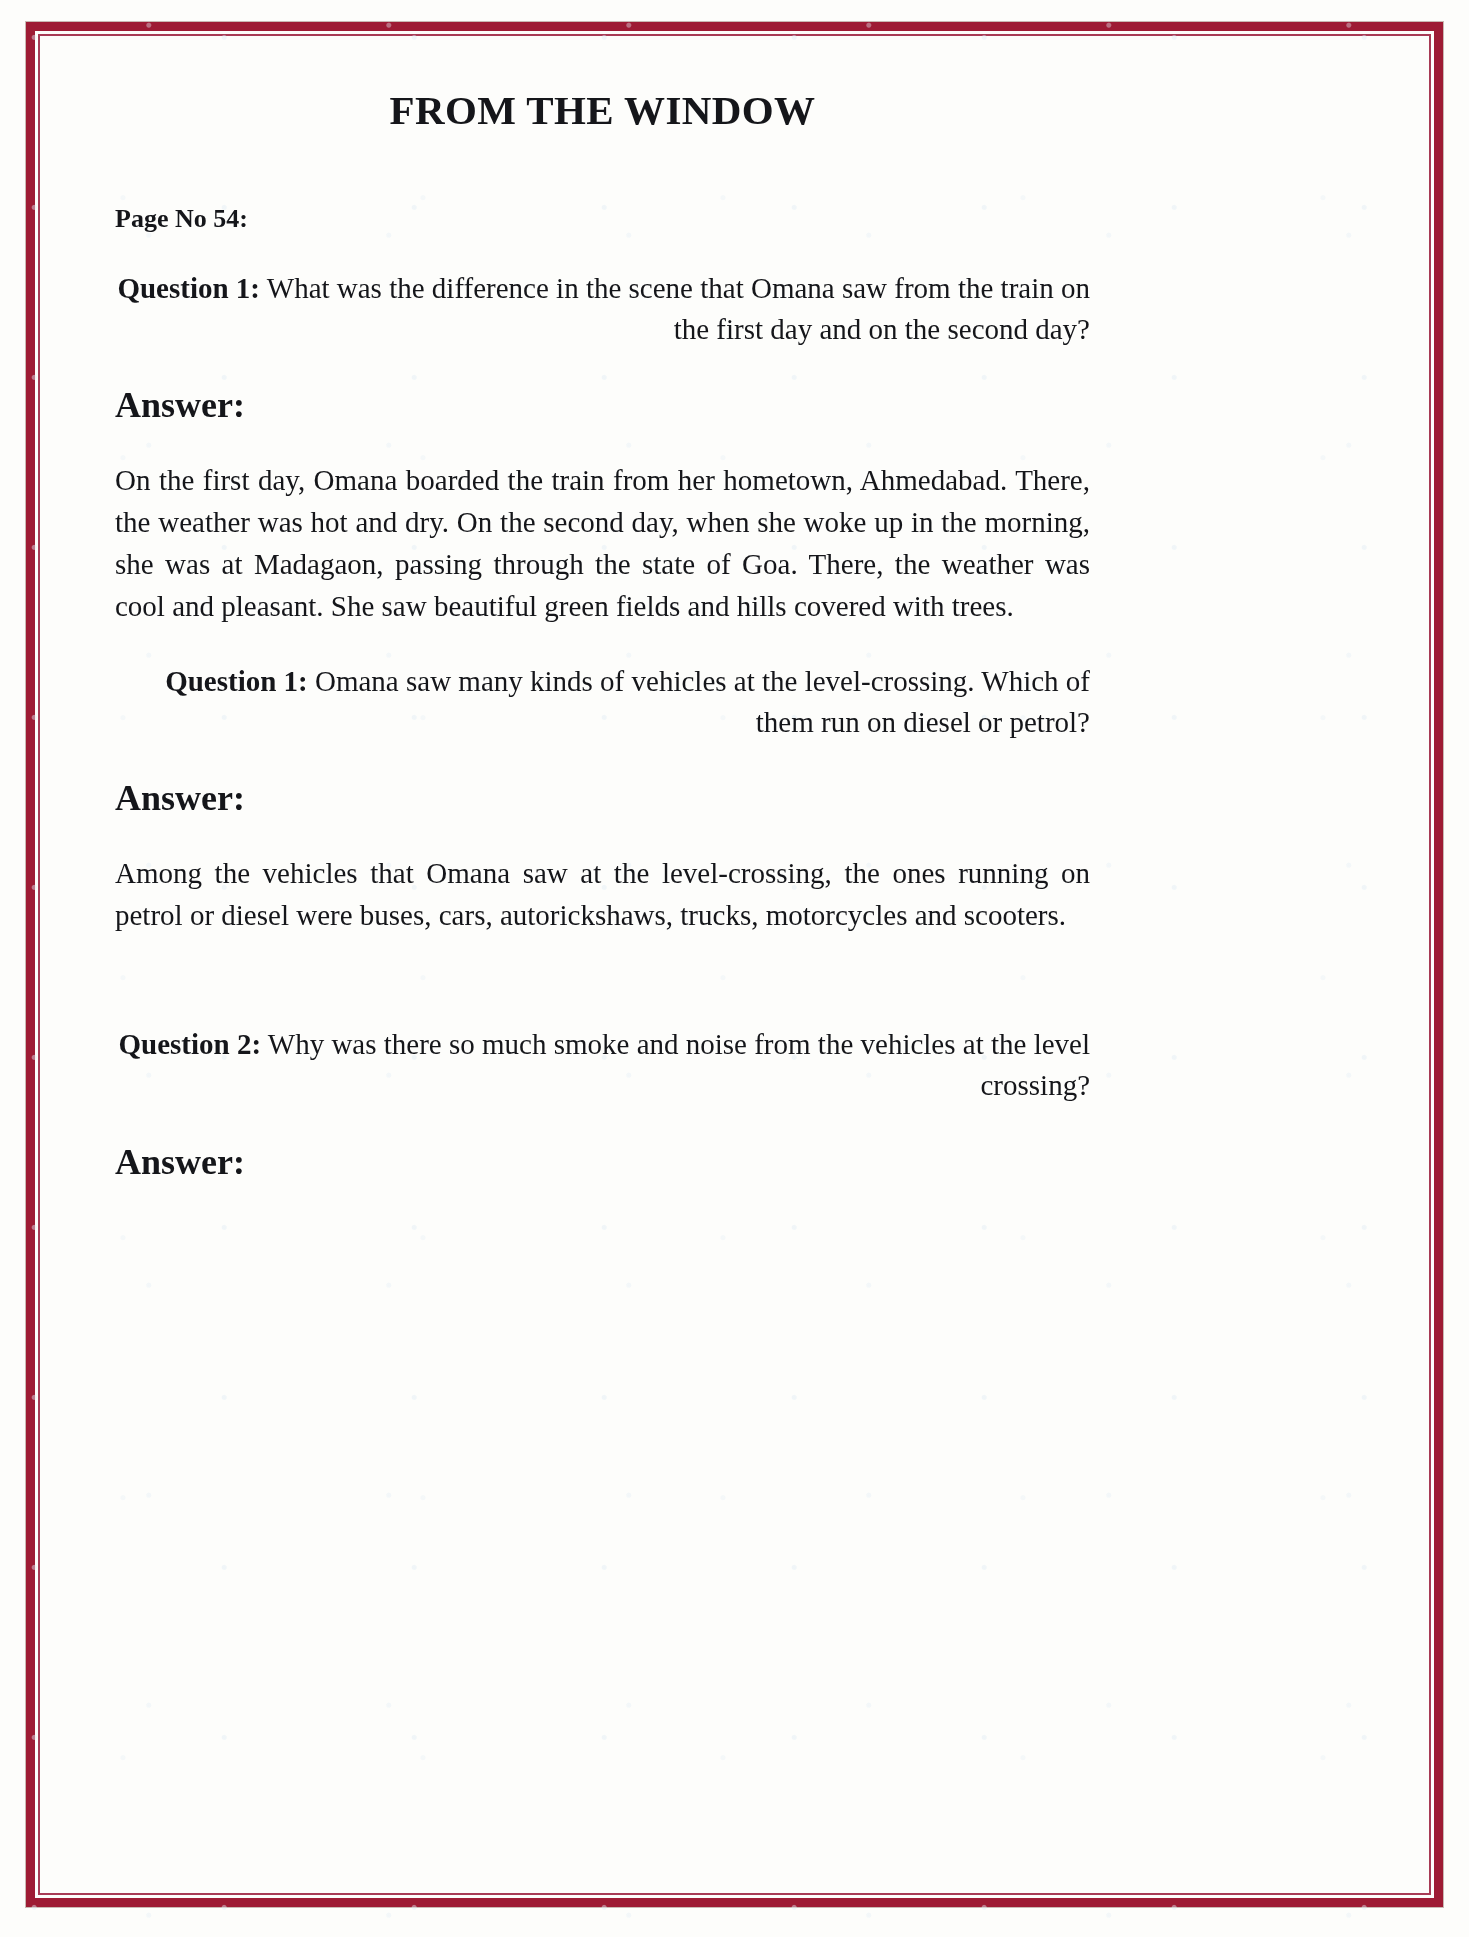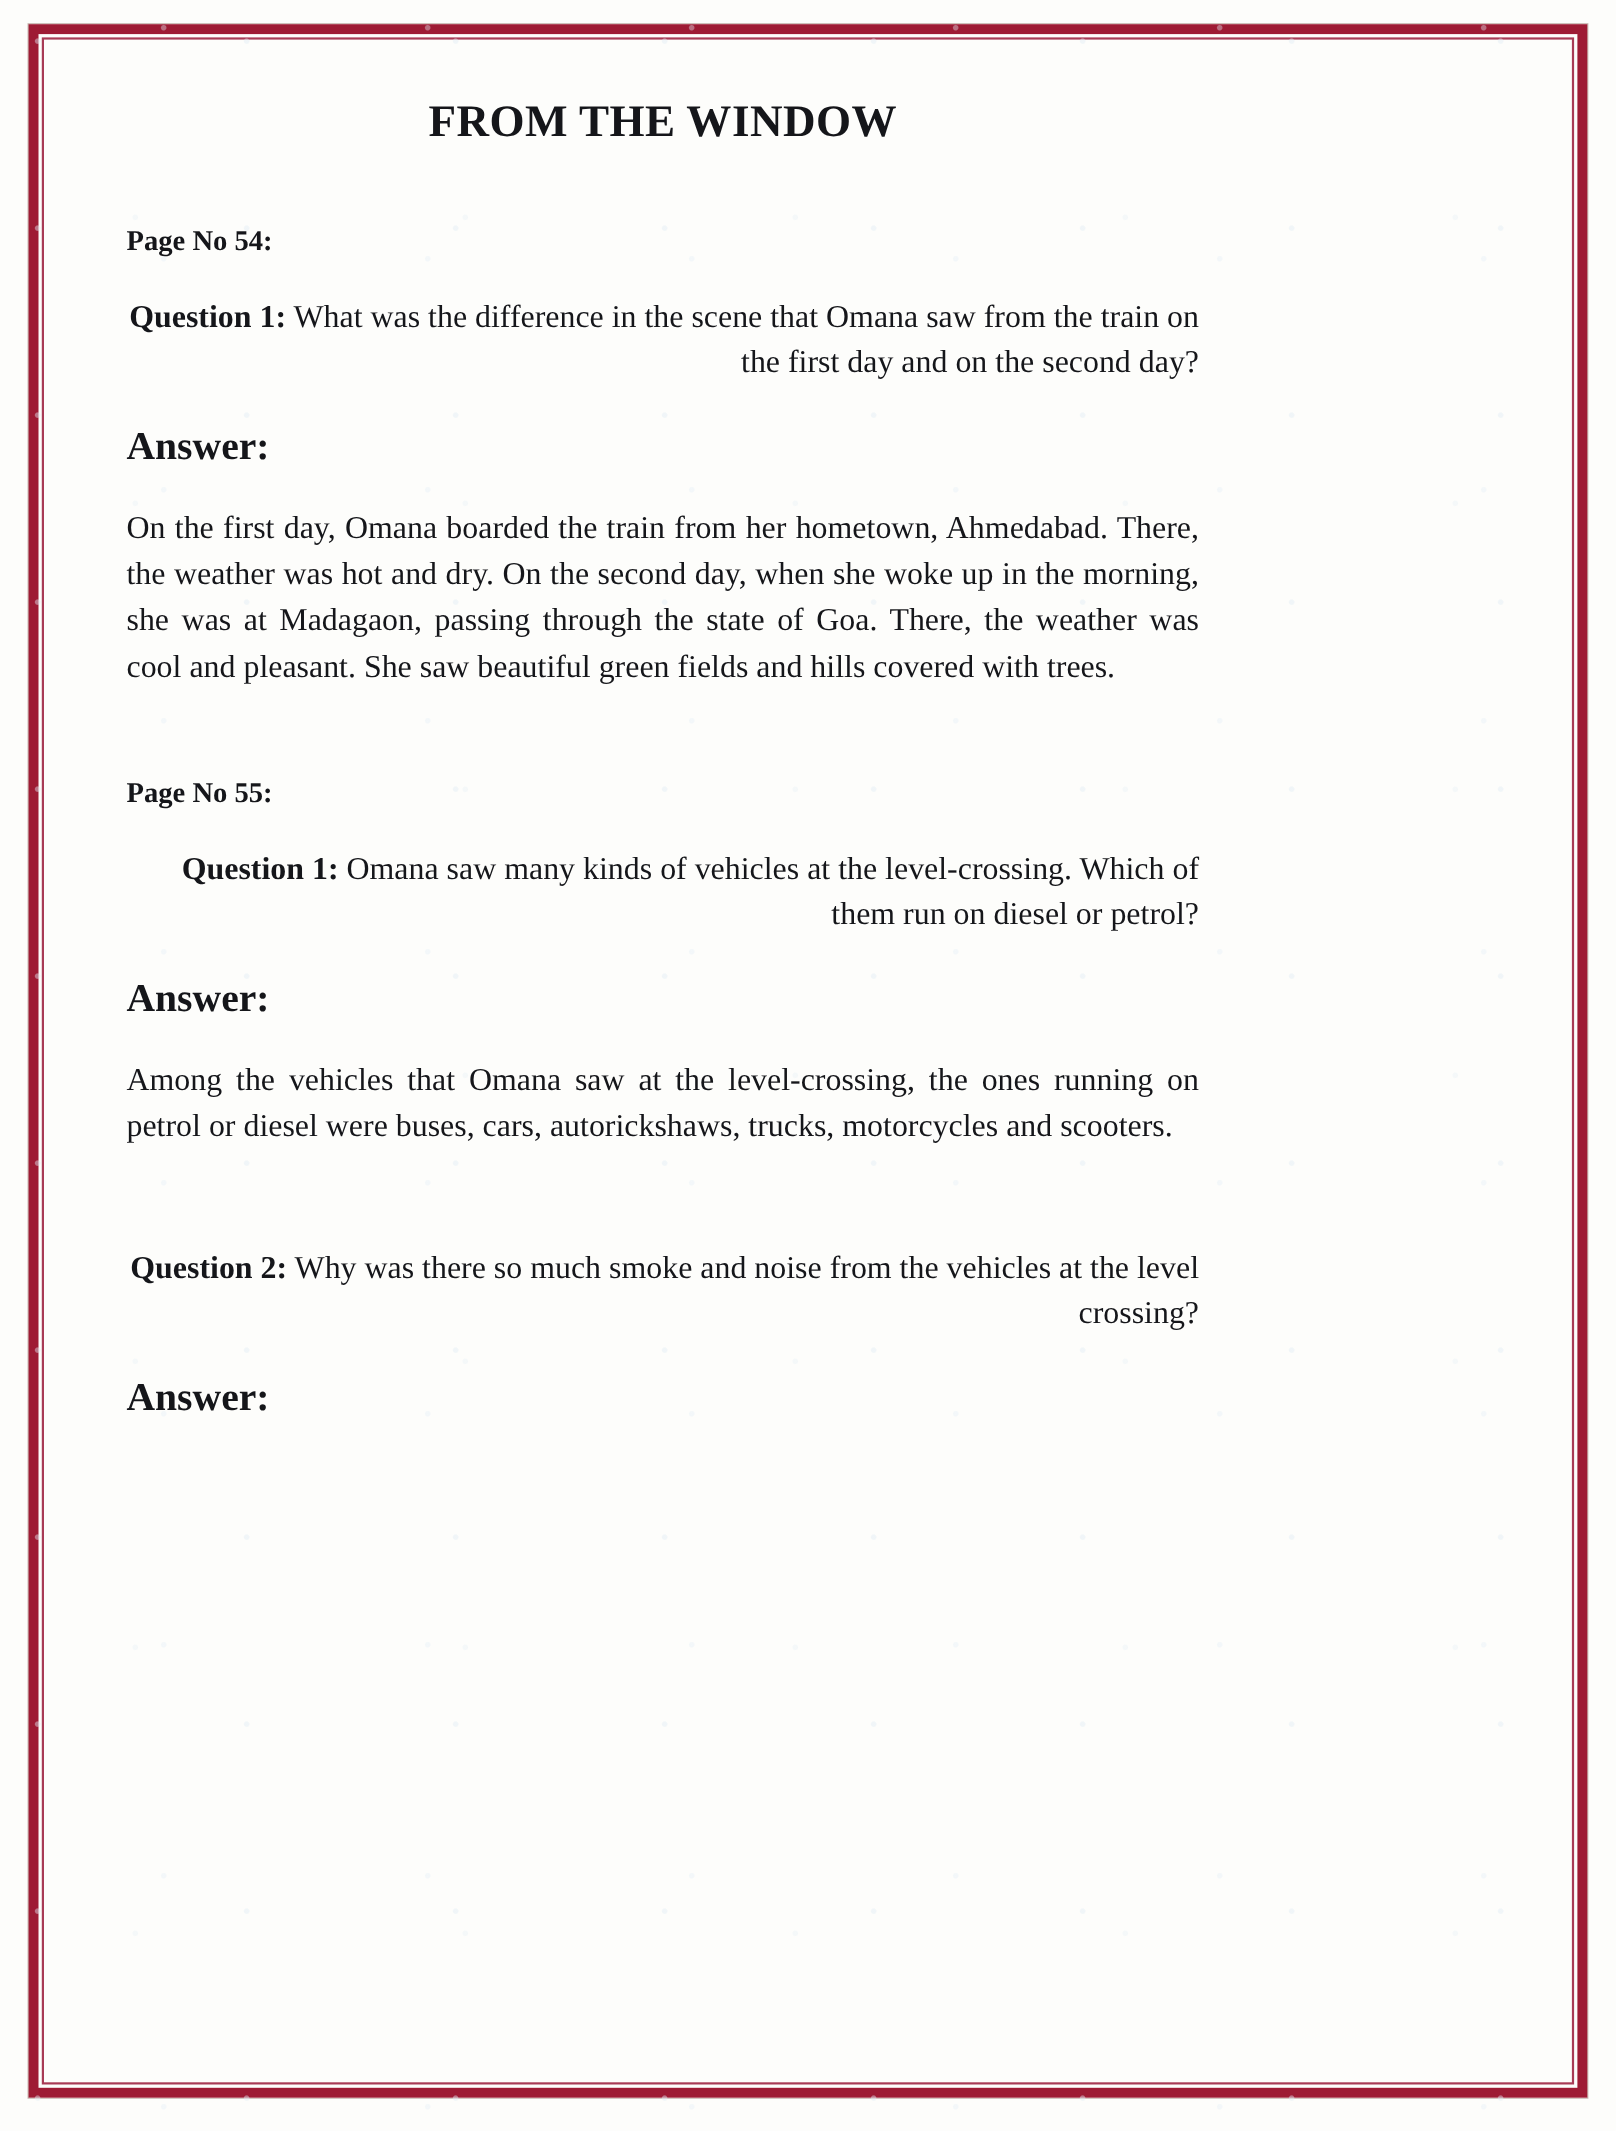"Page No 55:" h3.page-heading { html: <h3>Page No 55:</h3> -> none }
